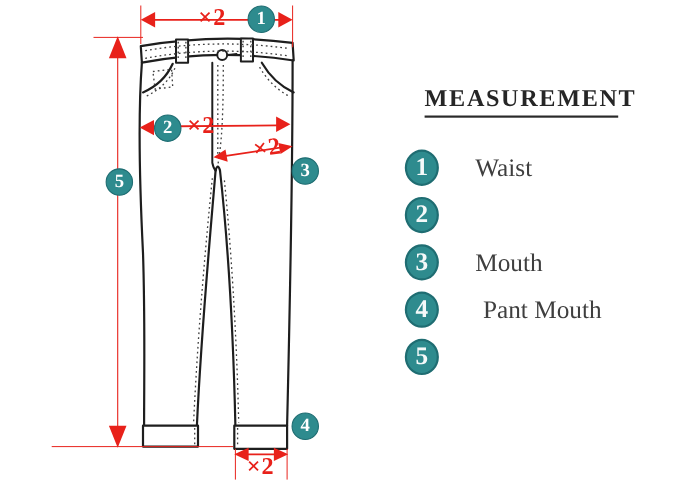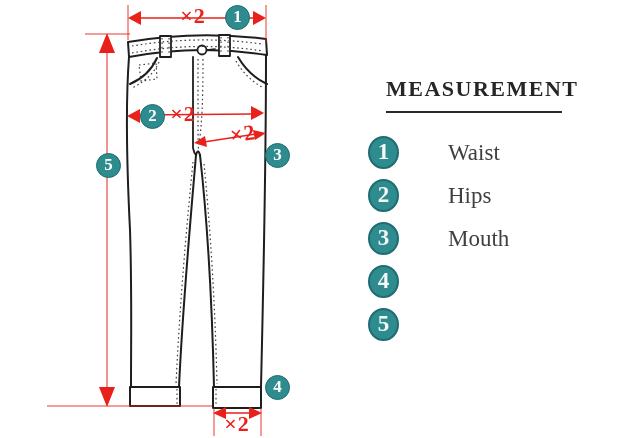"MEASUREMENT" .legend-title { padding-bottom: 9px -> 3px }
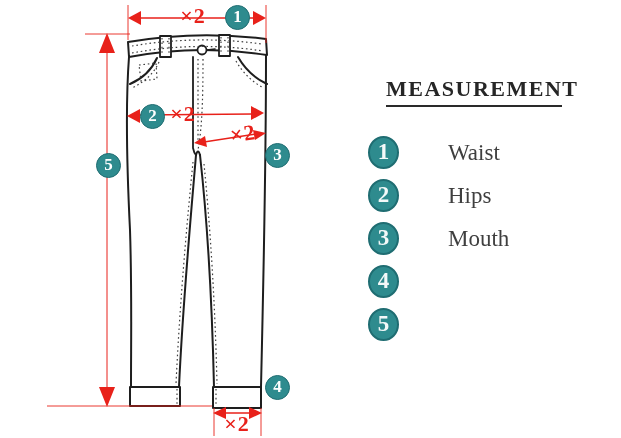"Waist" .legend-label { margin-left: 49px -> 33px }
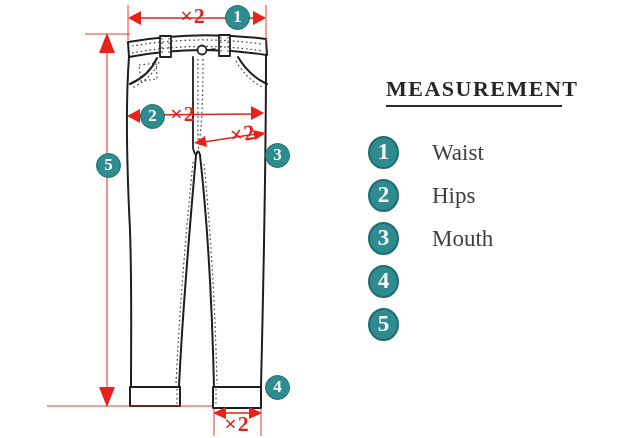"Hips" div.legend-label { html: <div>Hips</div> -> none }
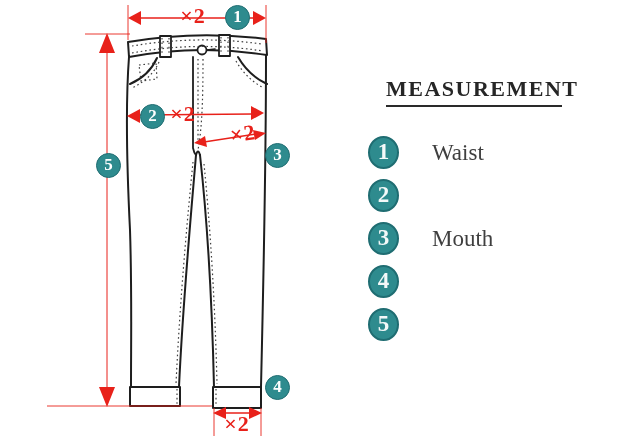"Pant Mouth" div.legend-label { html: none -> <div>Pant Mouth</div> }
